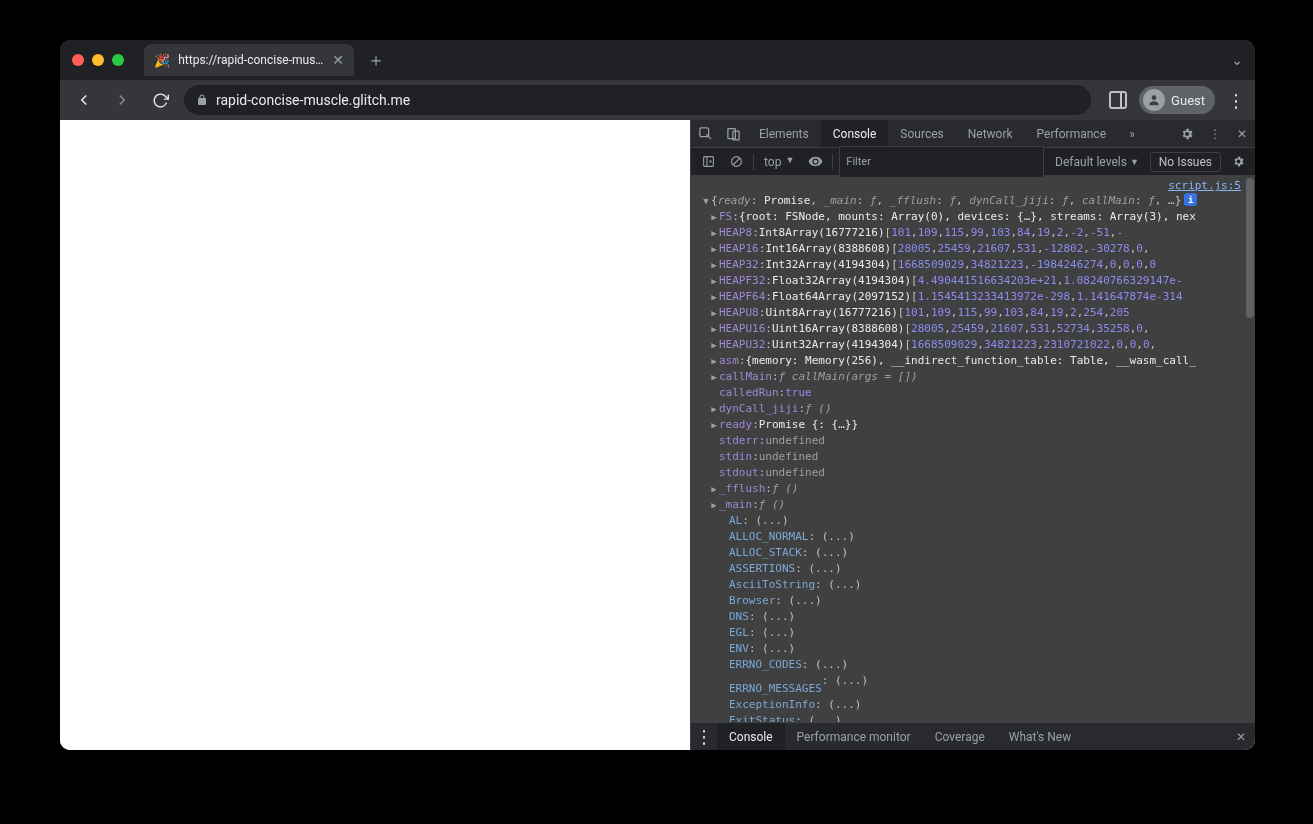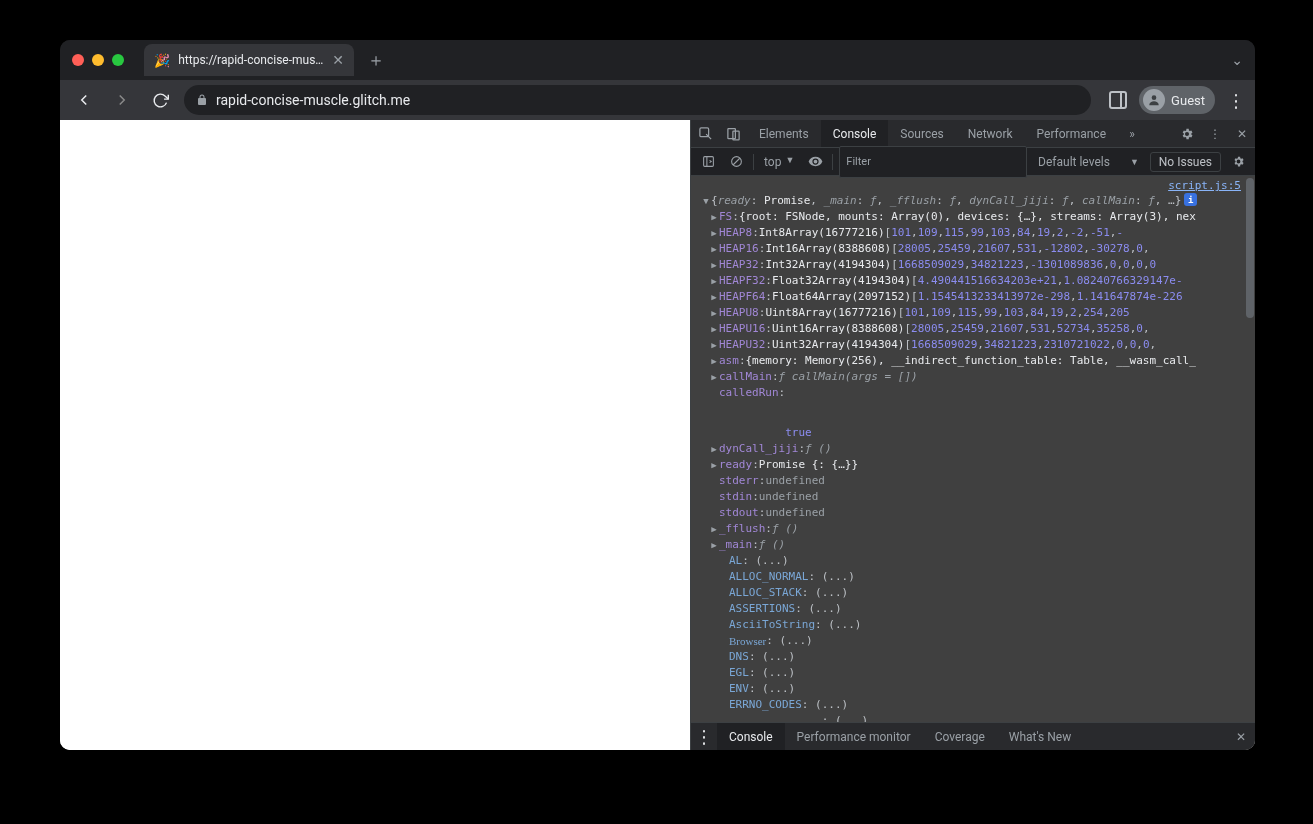"Default levels" .levels { gap: 20px -> 3px }
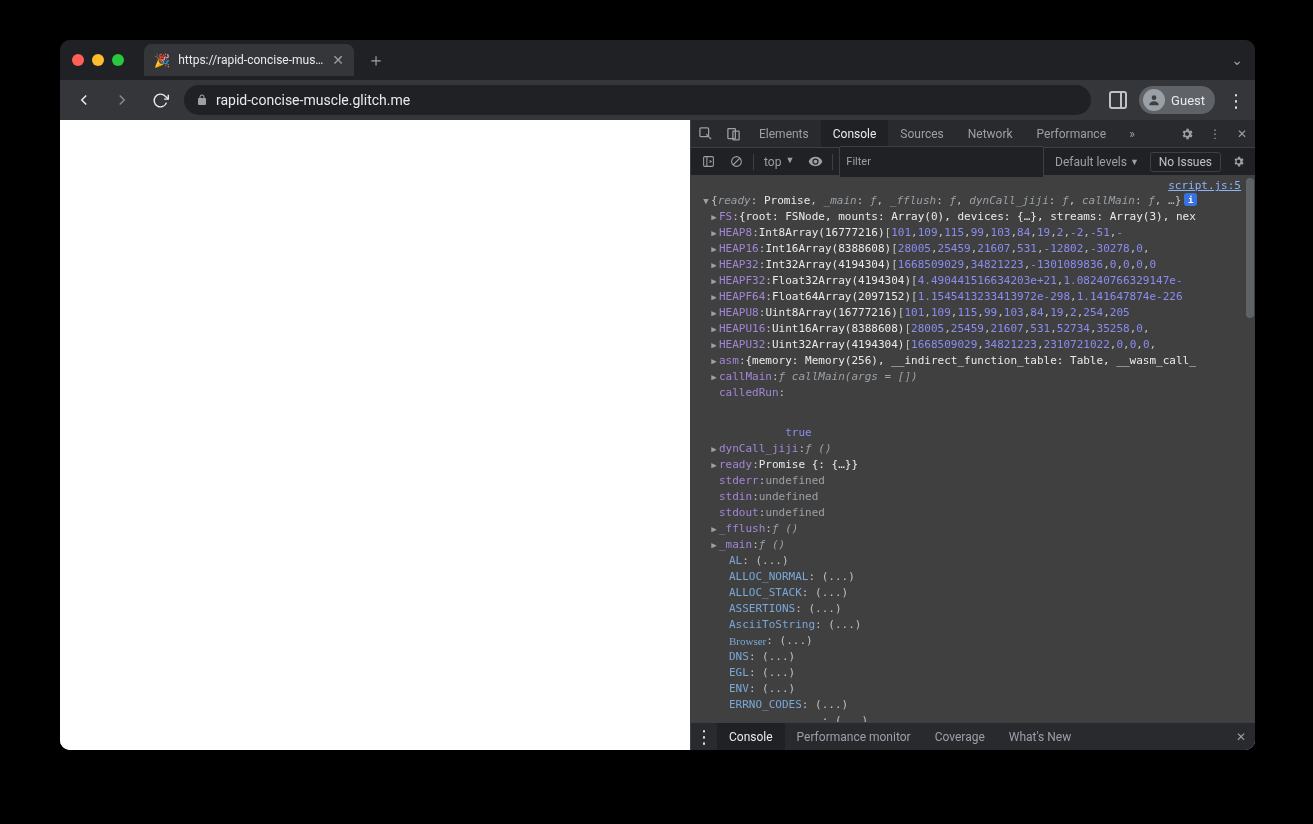"-1301089836" span.k-numb { text: -1301089836 -> -1984246274 }
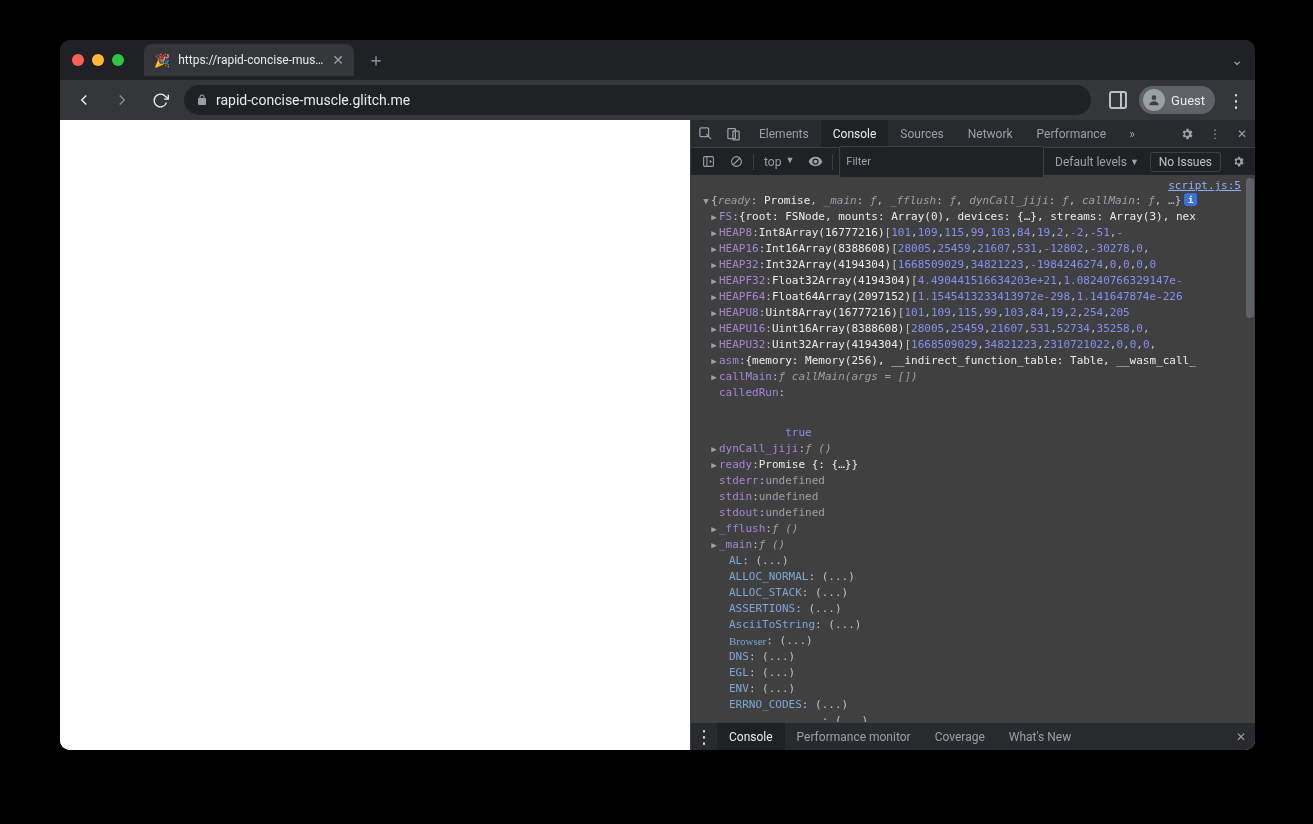"1.141647874e-226" span.k-numb { text: 1.141647874e-226 -> 1.141647874e-314 }
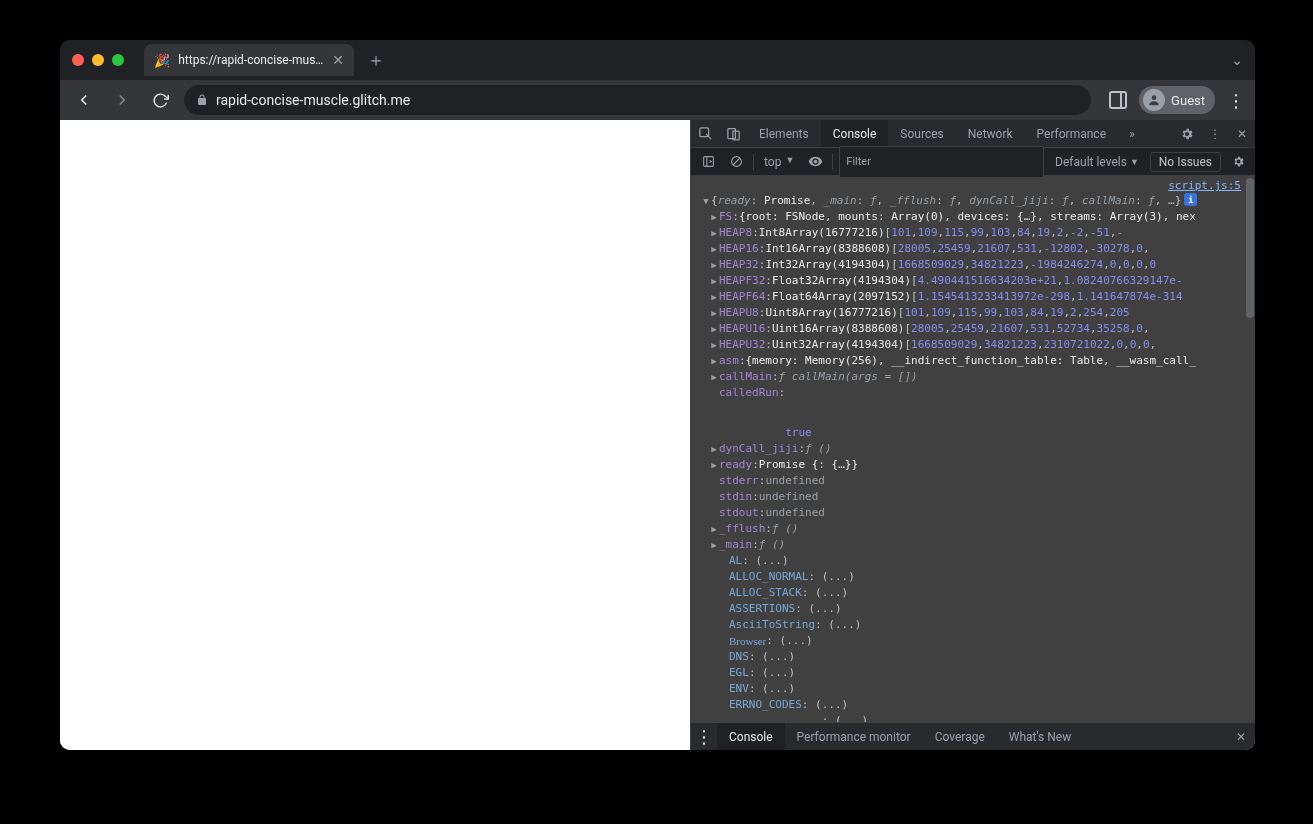"true" .k-bool { margin-top: 40px -> none }
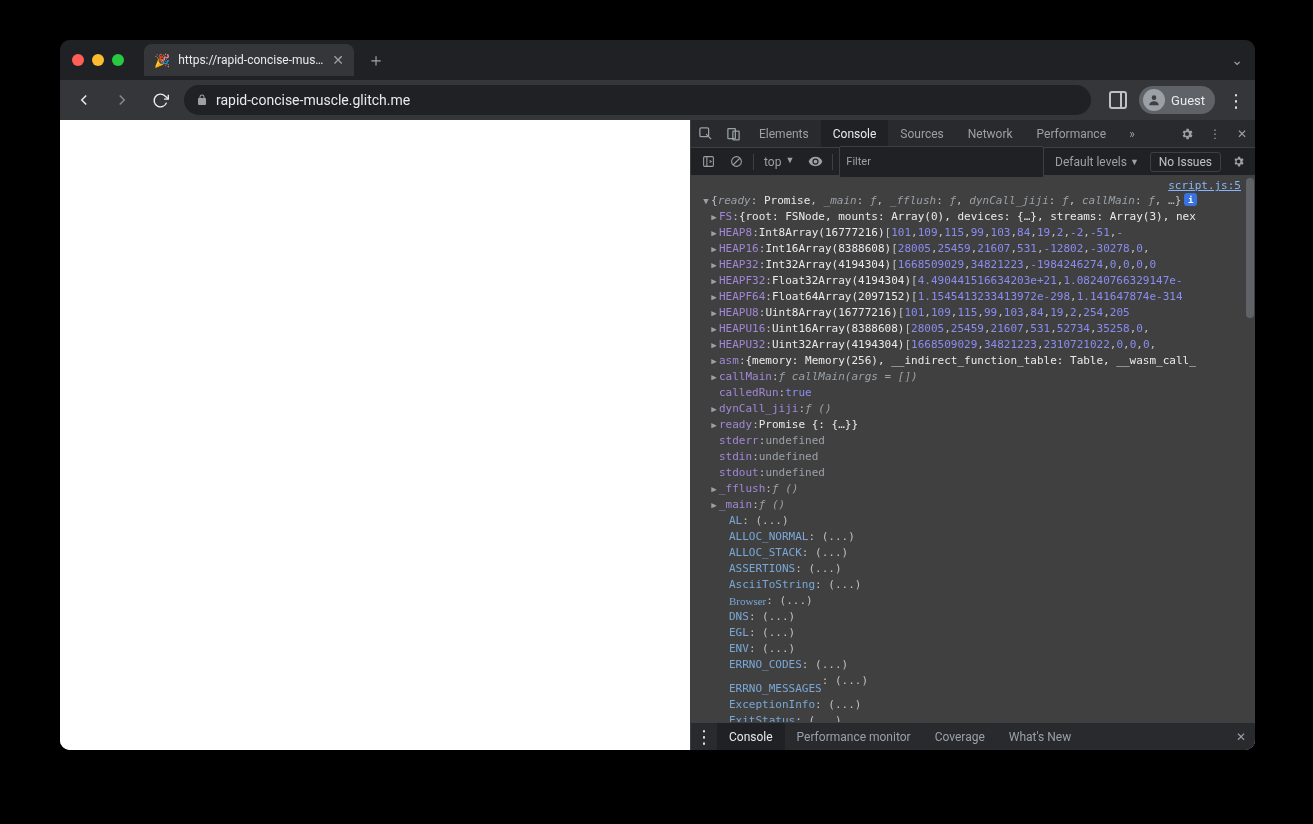"Browser" span.k-prop { font-family: Liberation Serif, serif -> none }
